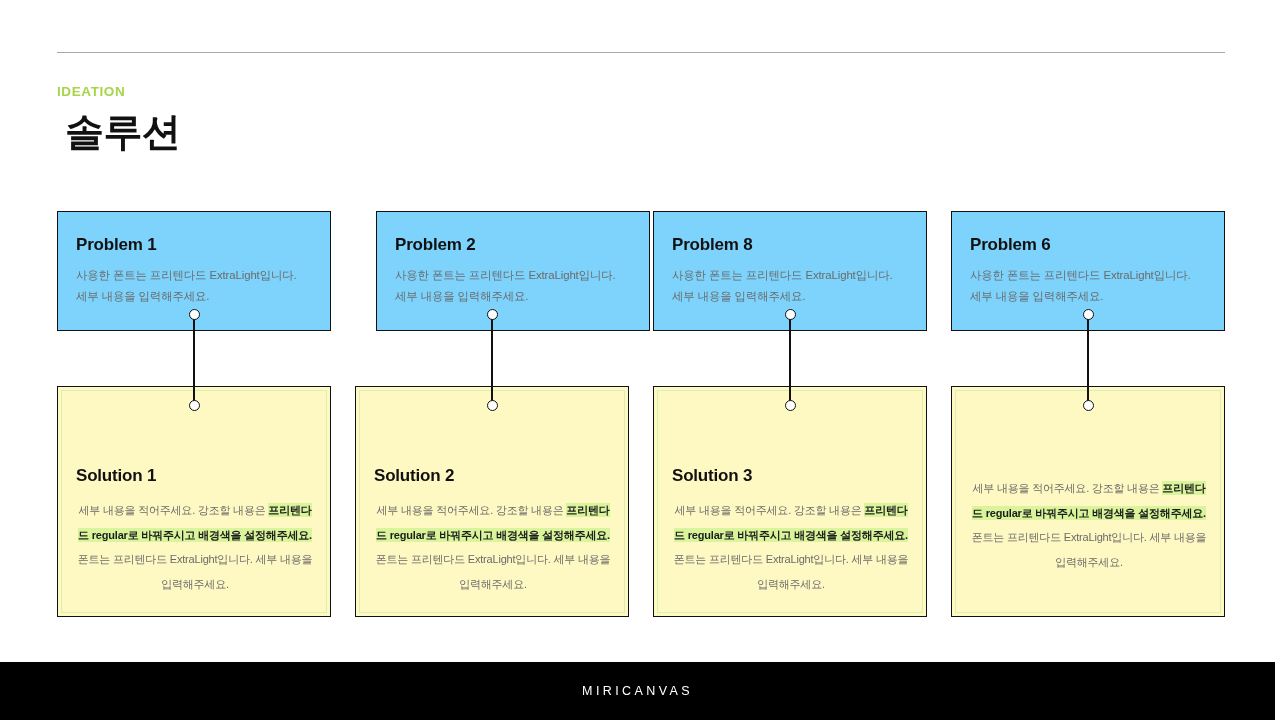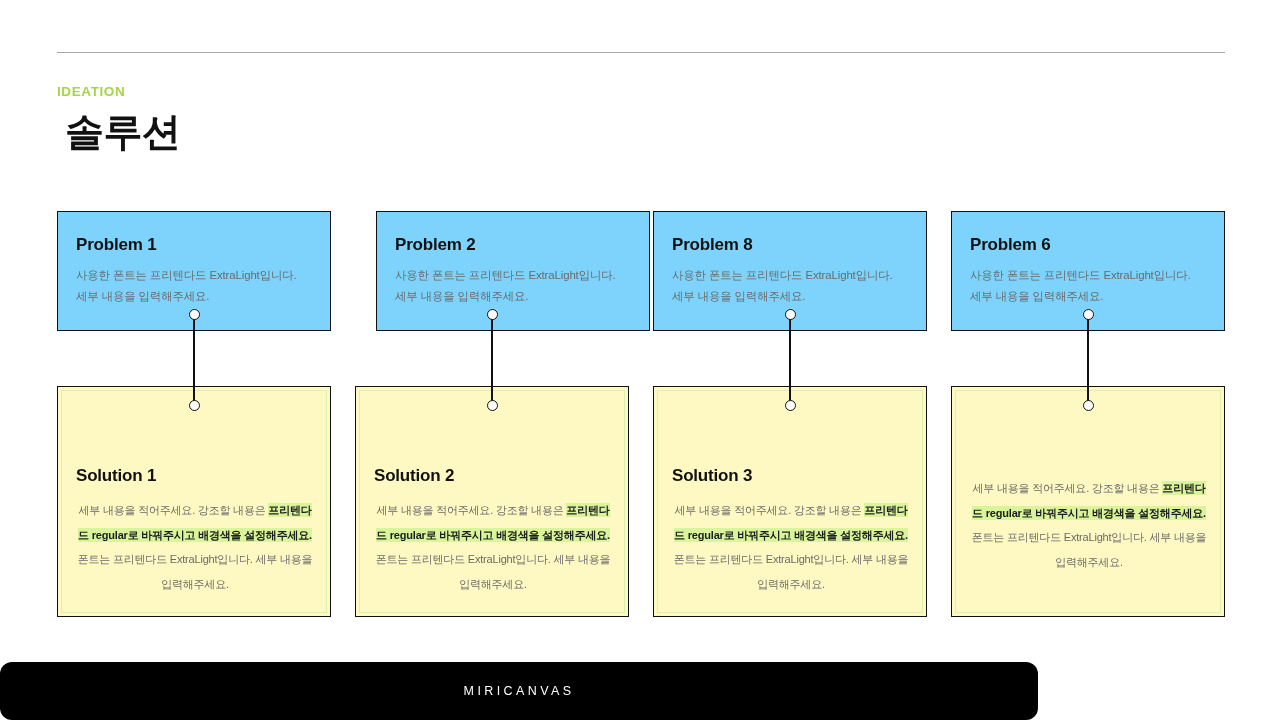"MIRICANVAS" .footer { border-radius: 12px -> none; width: 1038px -> 1275px }
